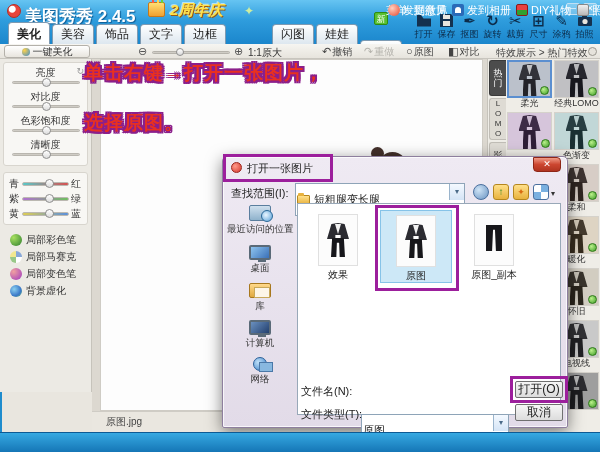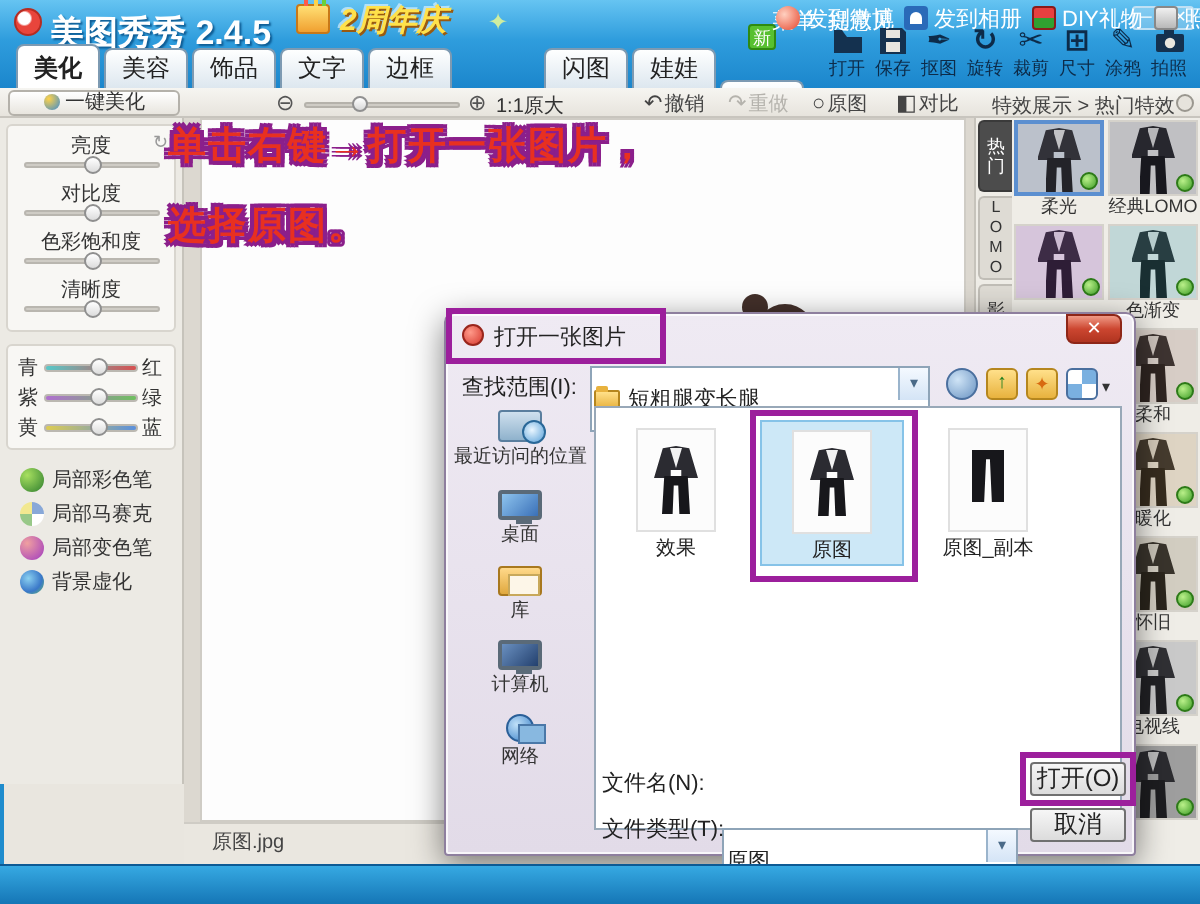"选择原图。" .annot .l2 { margin-top: 14px -> 24px }
